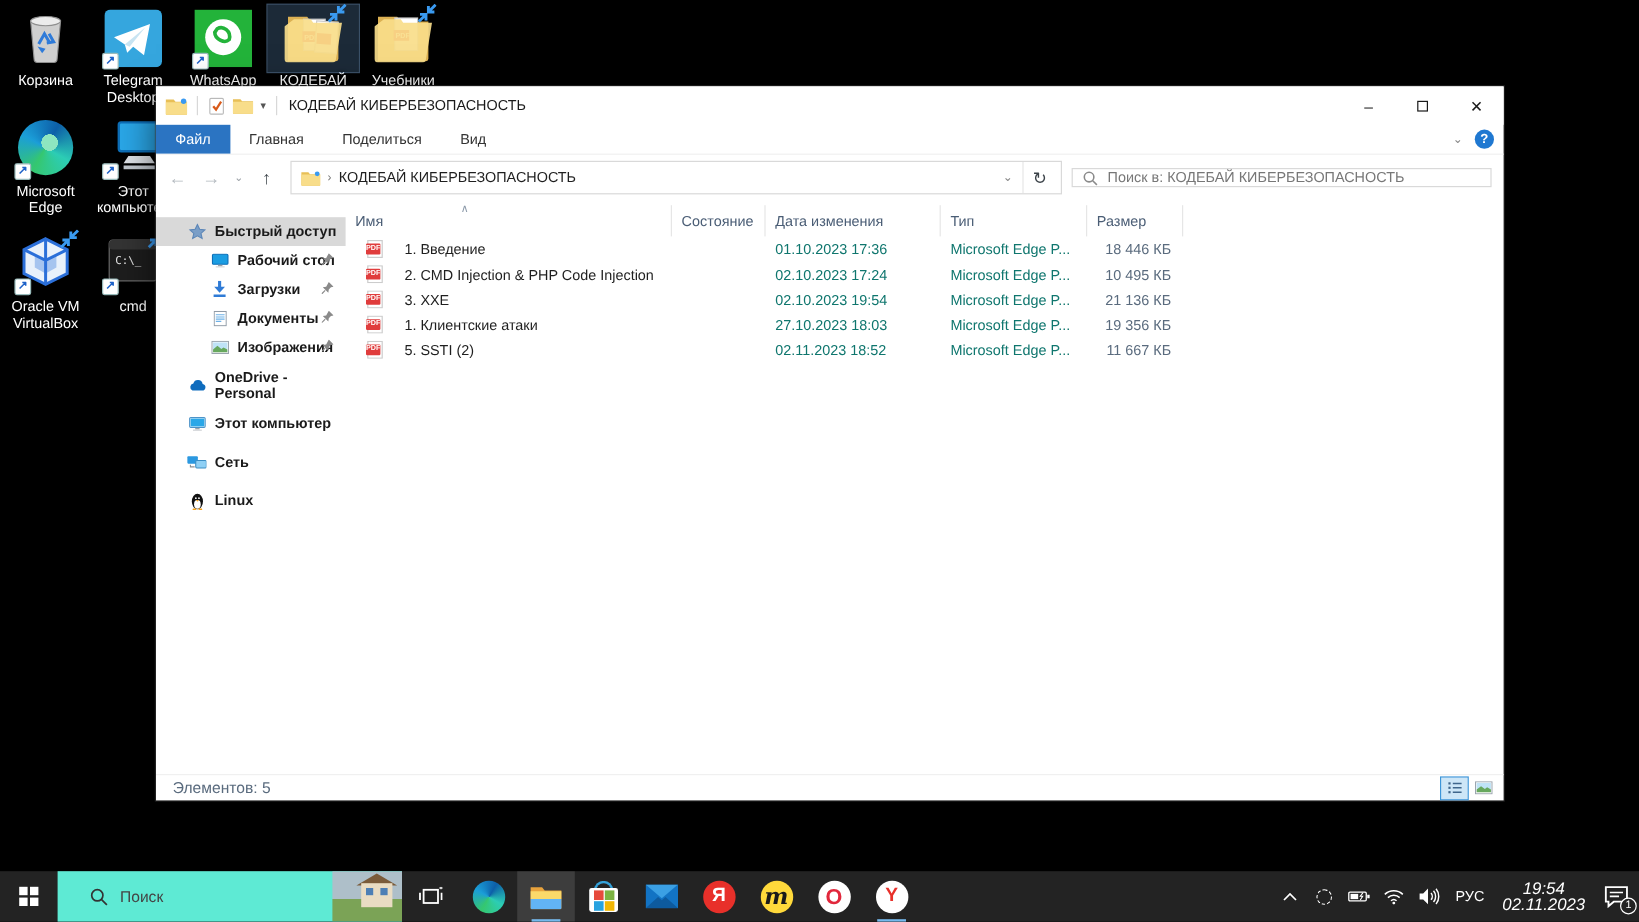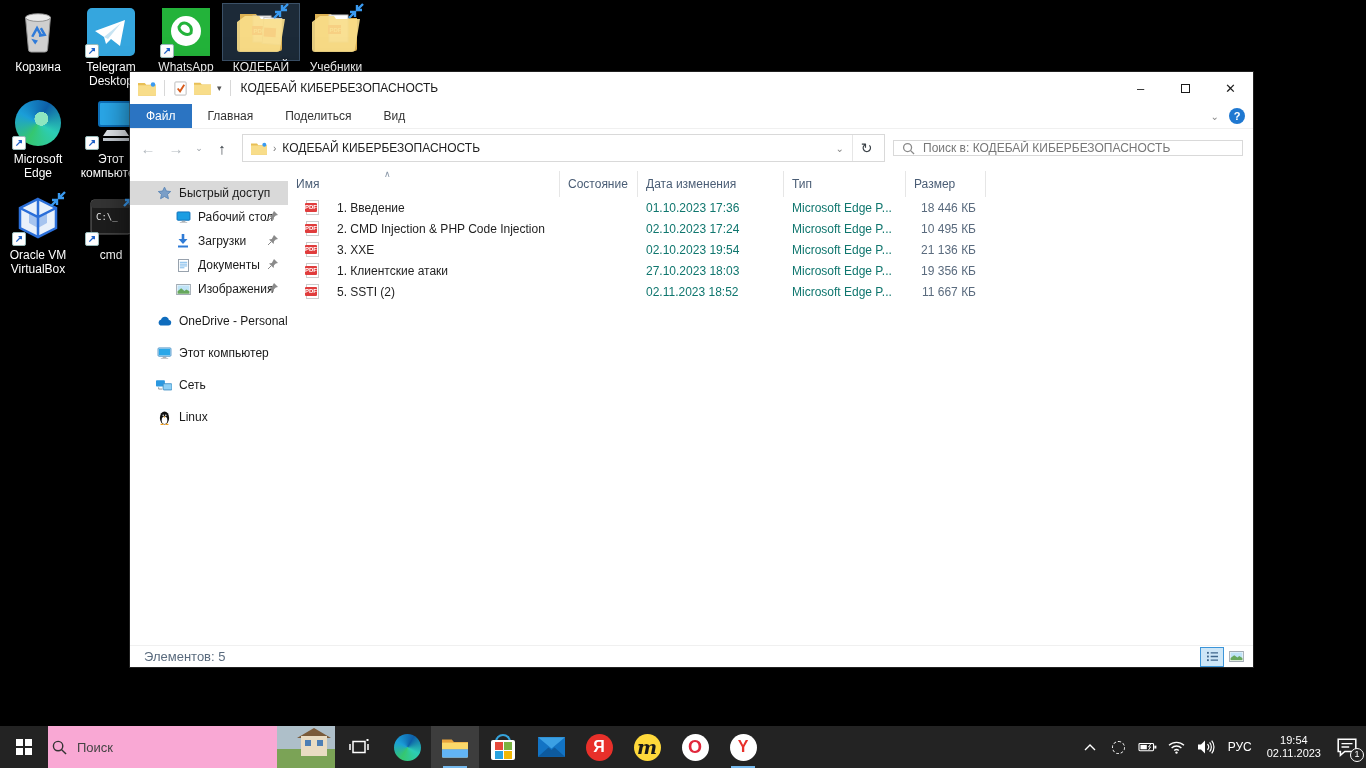"Быстрый доступ" .snav { font-weight: none -> bold }
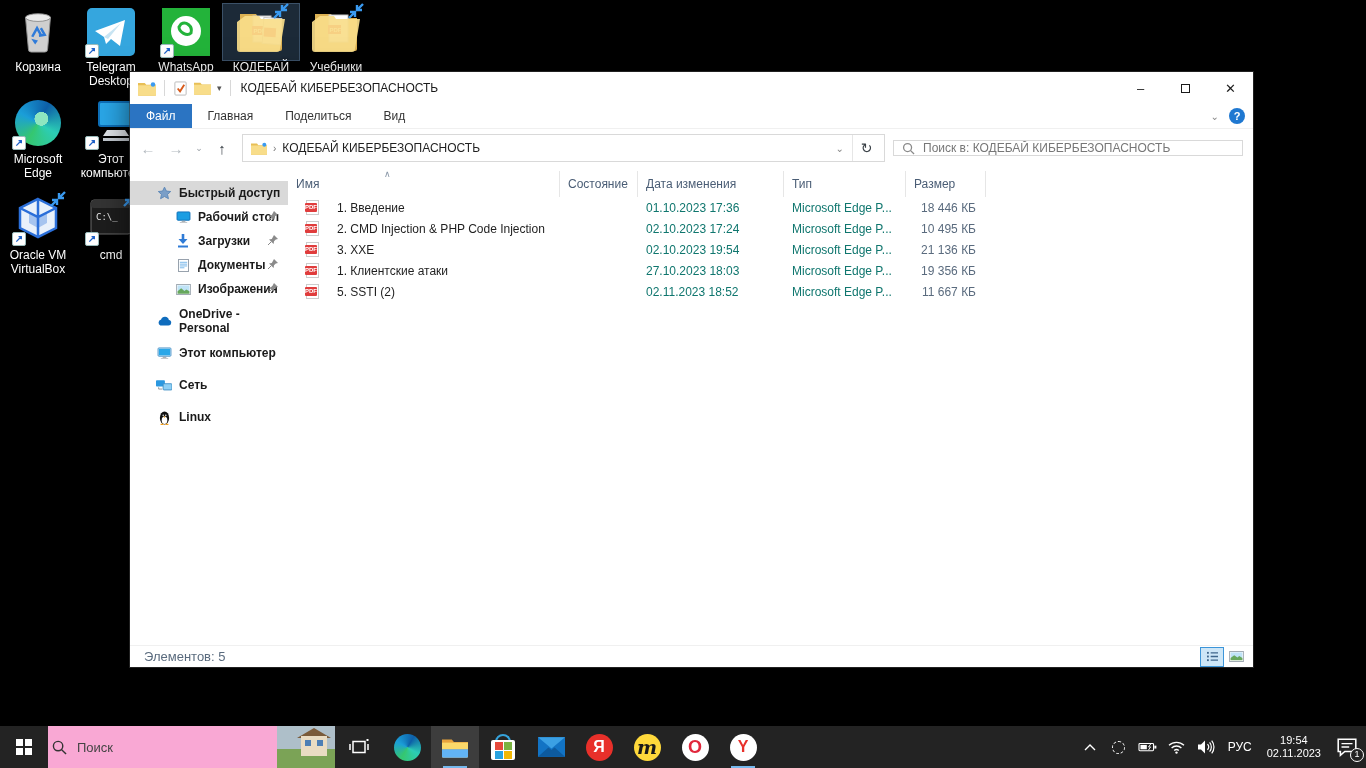"Поиск" .tb-search { background: #f9a8d4 -> #5eead4; padding-left: 4px -> 27px }
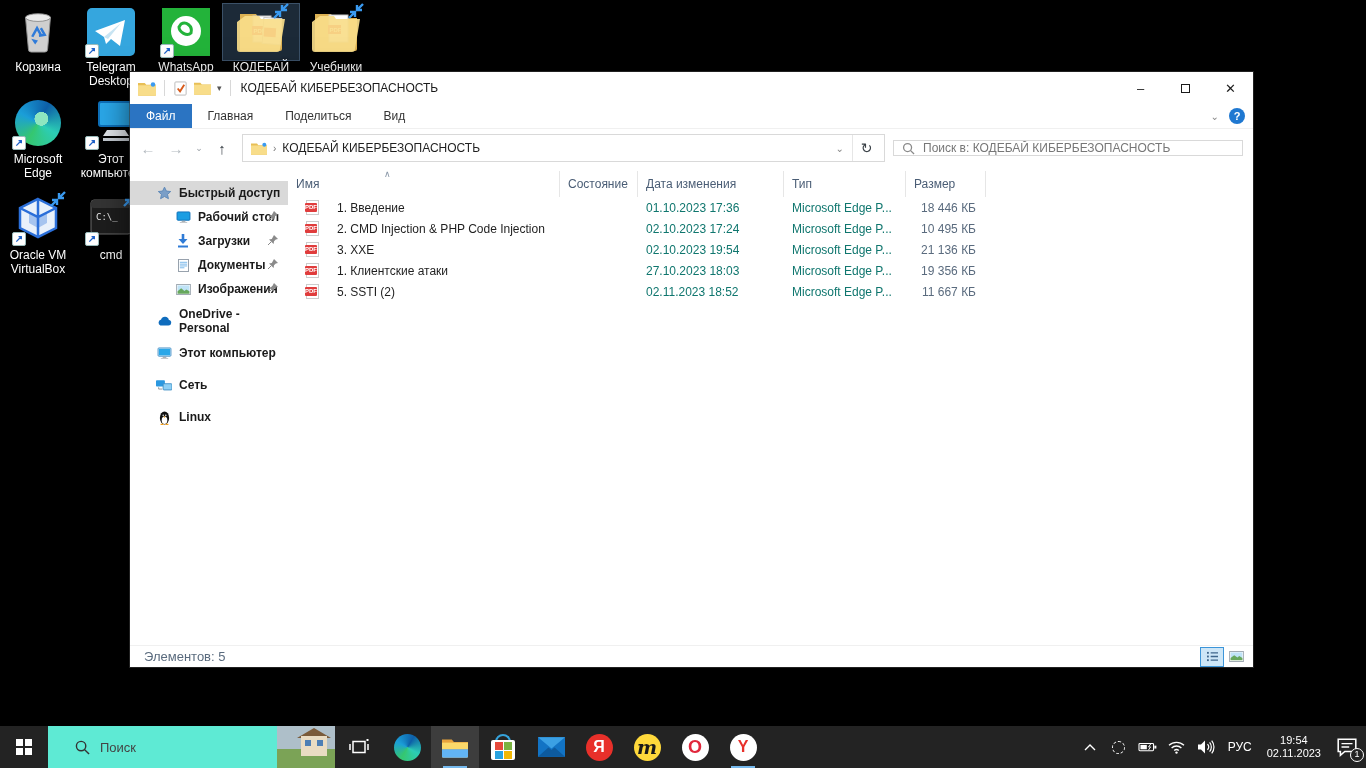"19:54" .tray-clock { font-size: 11px -> 14px; font-style: none -> italic }
